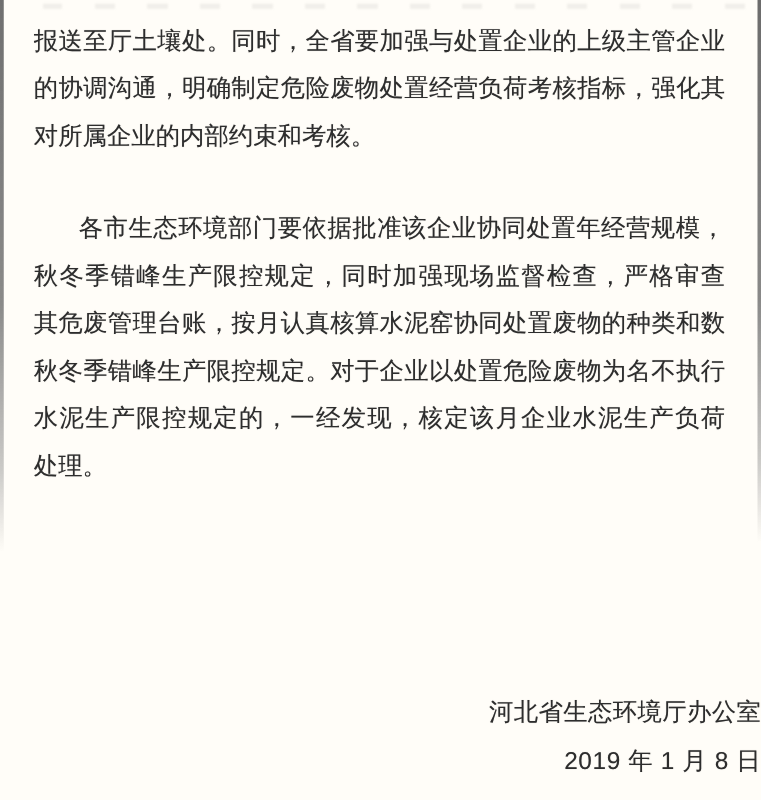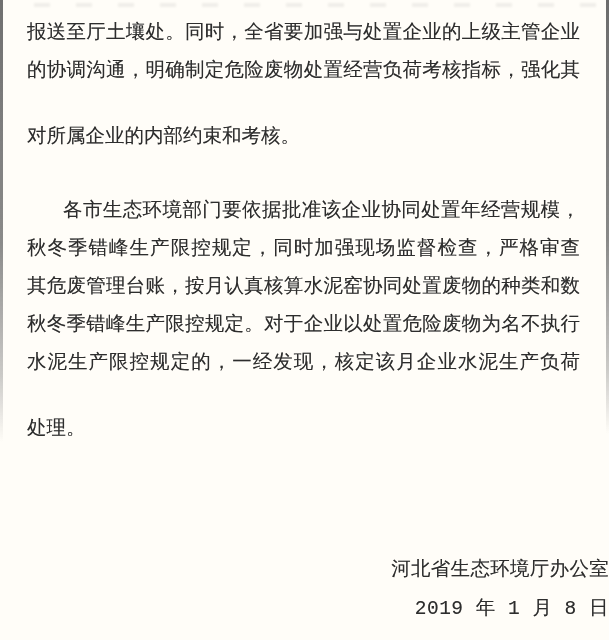"报送至厅土壤处。同时，全省要加强与处置企业的上级主管企业" .page { font-family: Liberation Mono, monospace -> Liberation Sans, sans-serif }
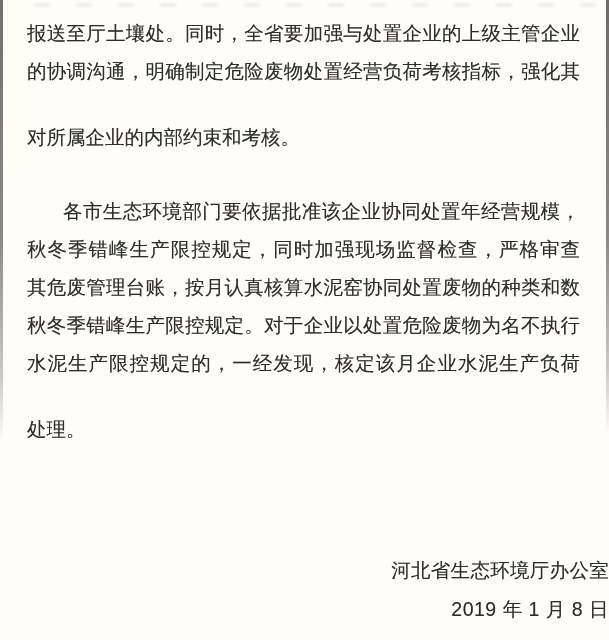"对所属企业的内部约束和考核。" .line.last { margin-top: 28px -> none }
